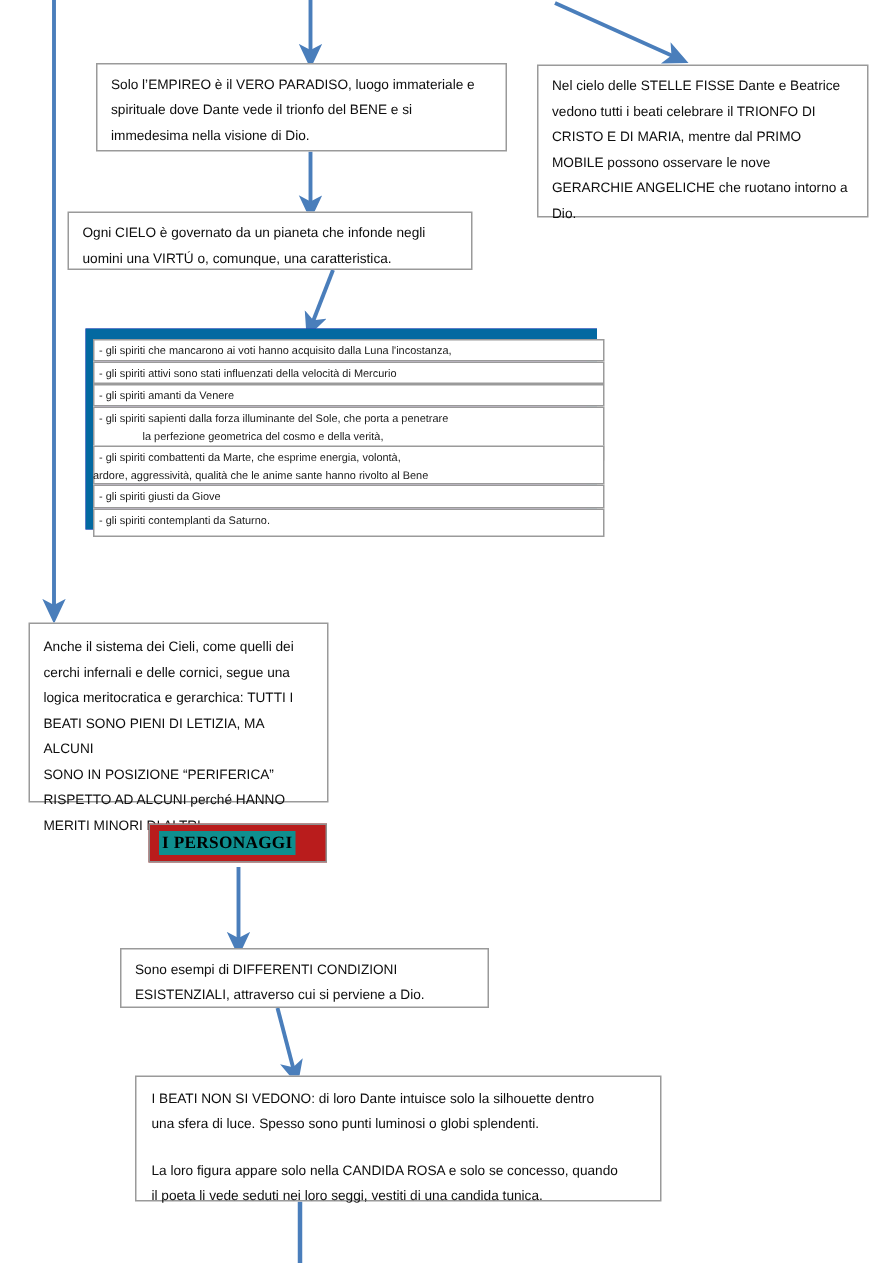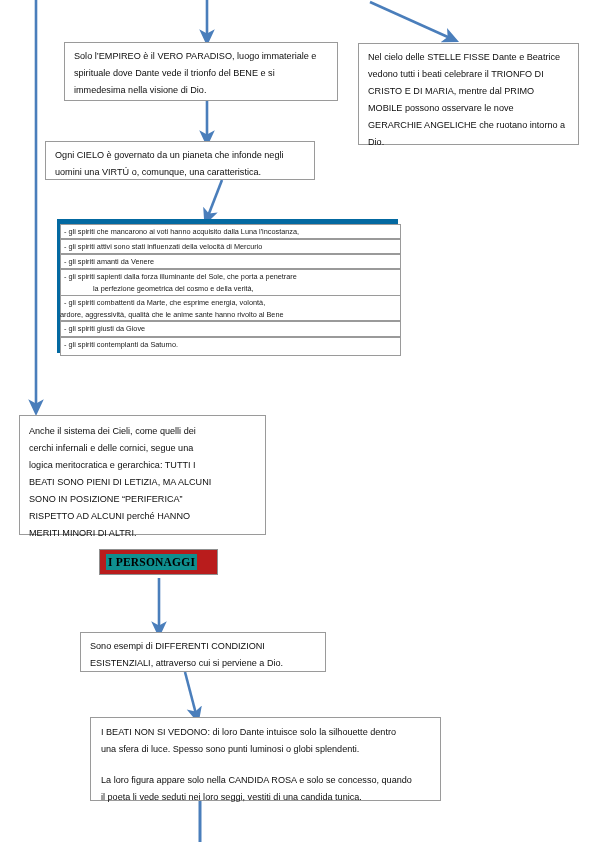"- gli spiriti che mancarono" .listbox { border: 5px solid #0369a1 -> 7px solid #0369a1 }
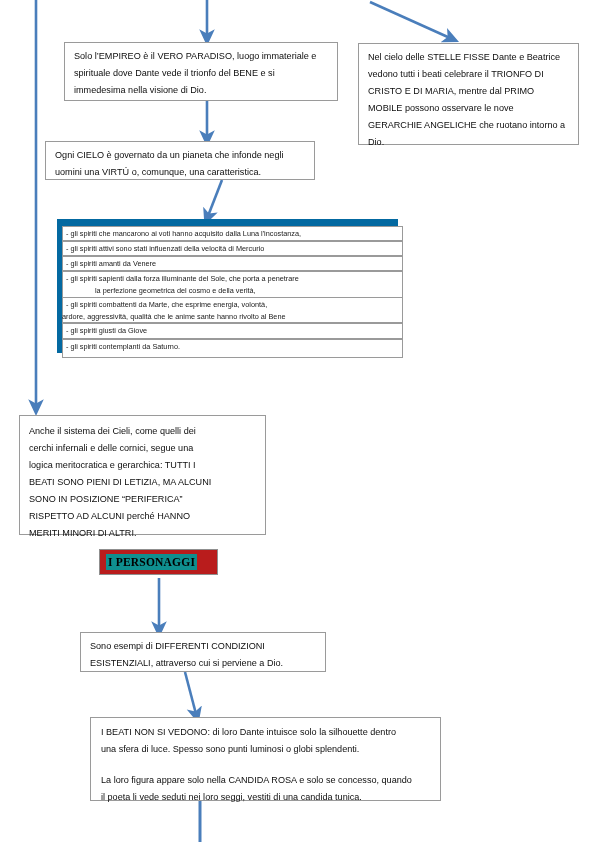"Anche il sistema dei Cieli," div.box { width: 247px -> 200px }
